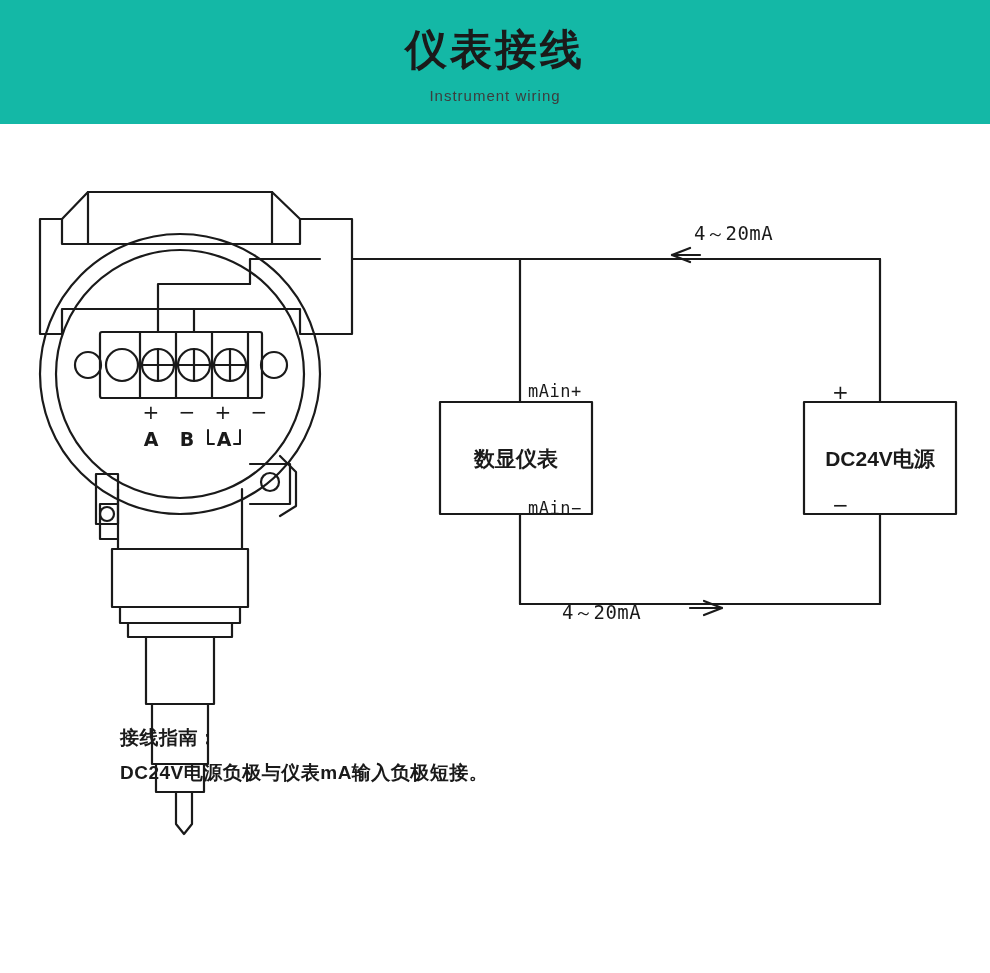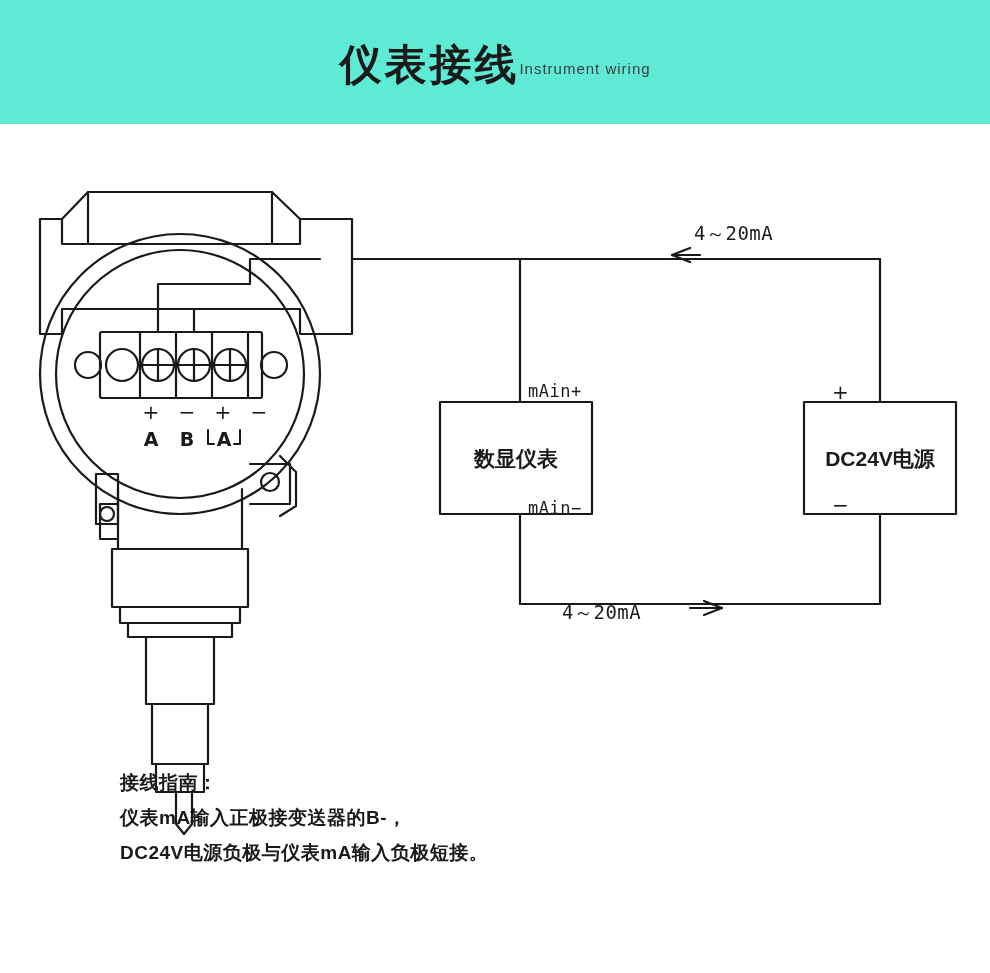"仪表接线" .header { background: #5eead4 -> #14b8a6; flex-direction: row -> column }
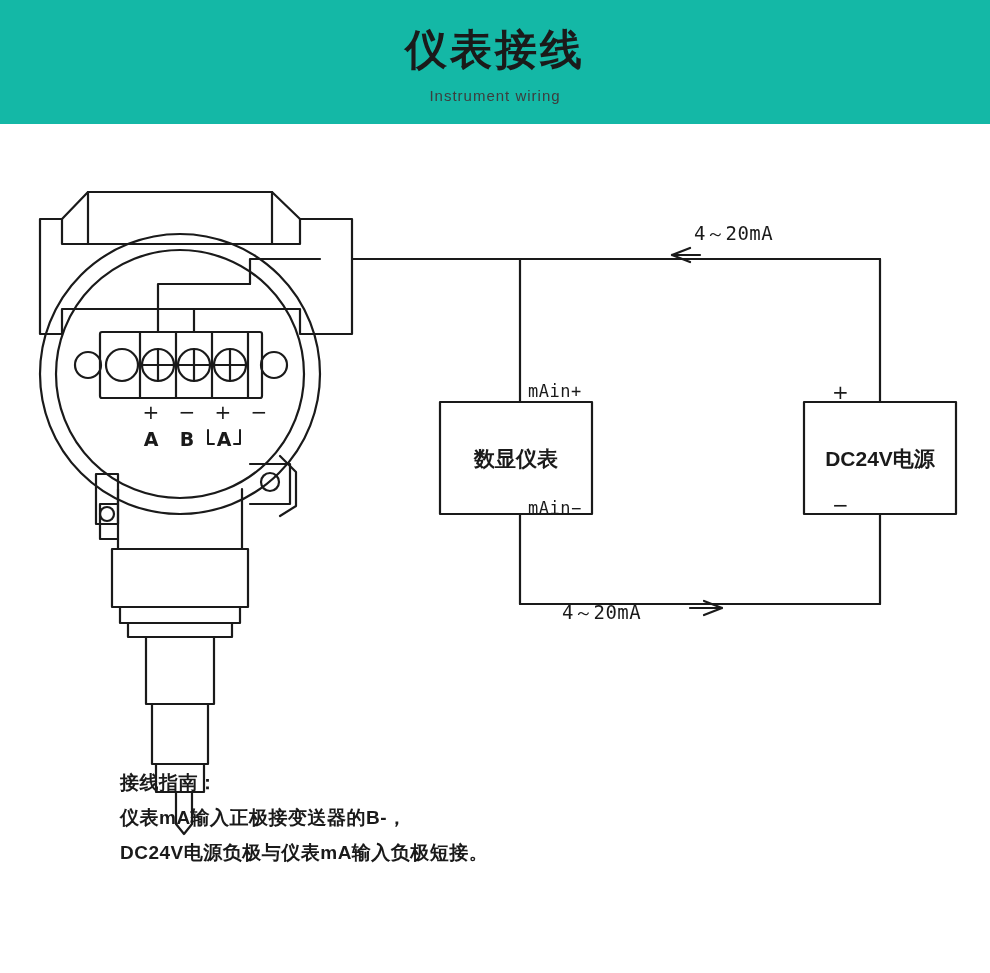"接线指南：" .notes { top: 765px -> 720px }
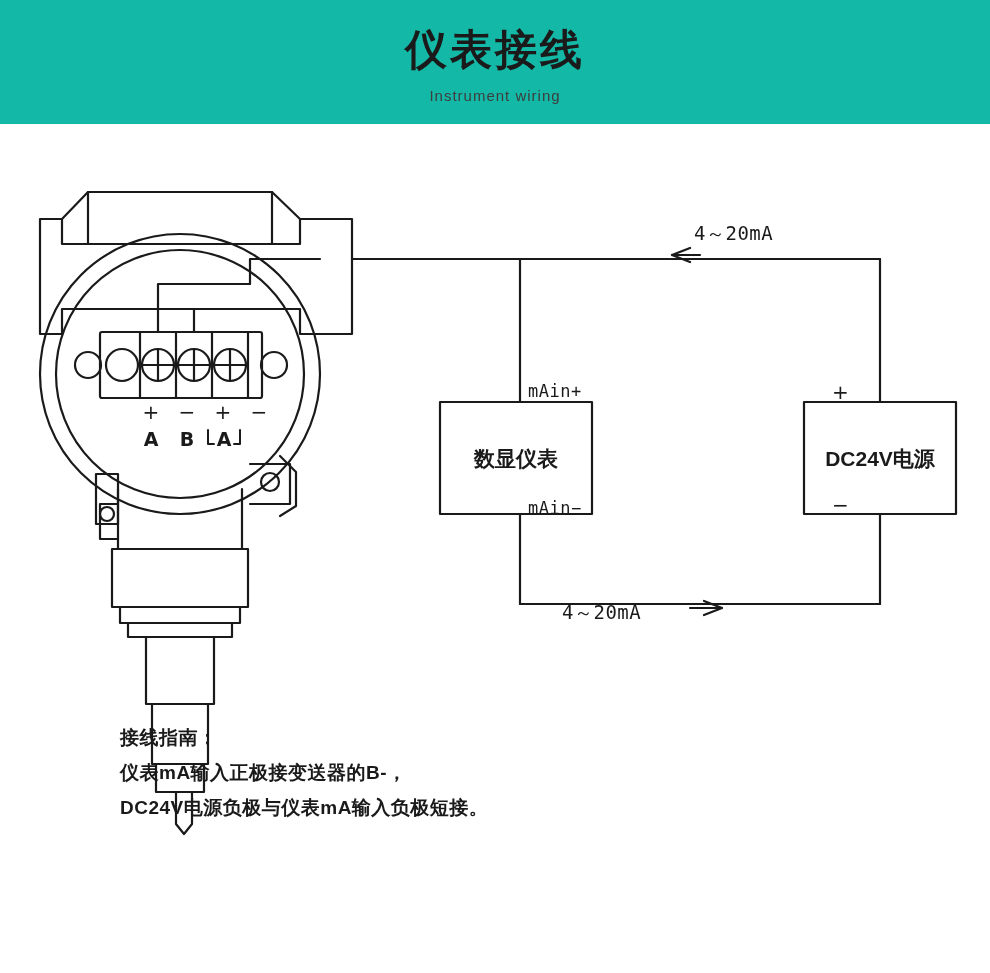"仪表mA输入正极接变送器的B-，" div.line { html: <div>仪表mA输入正极接变送器的B-，</div> -> none }
